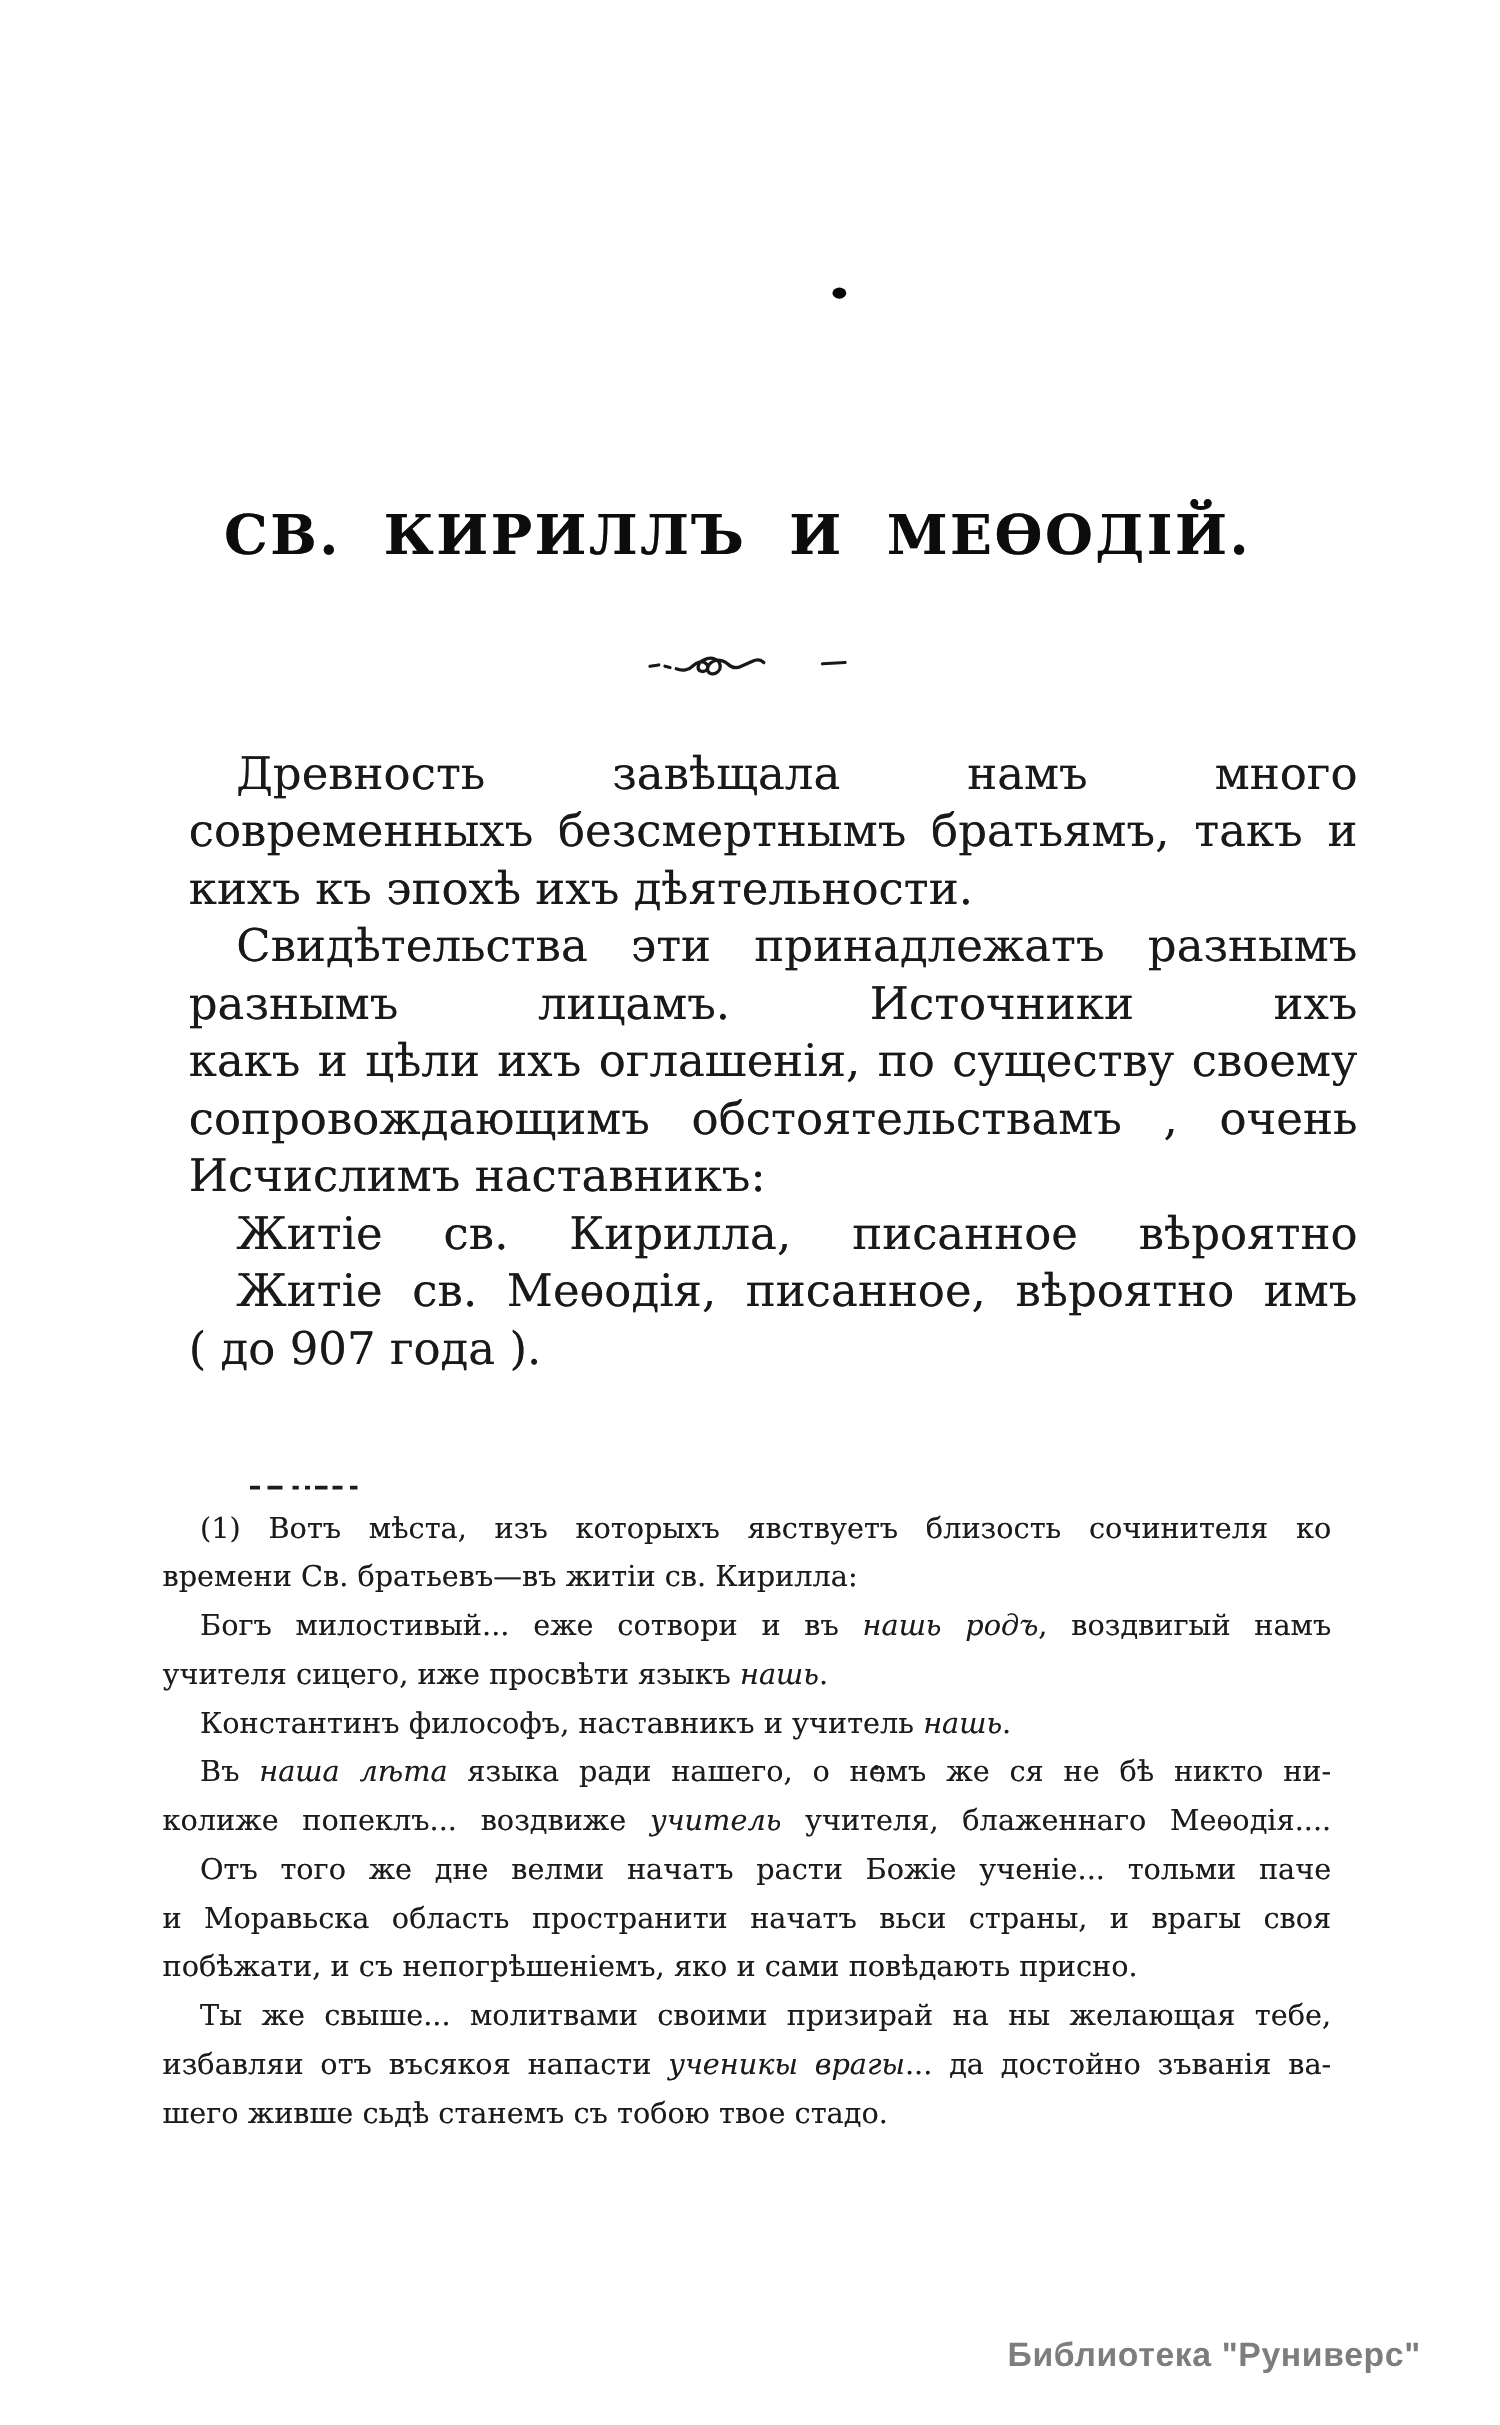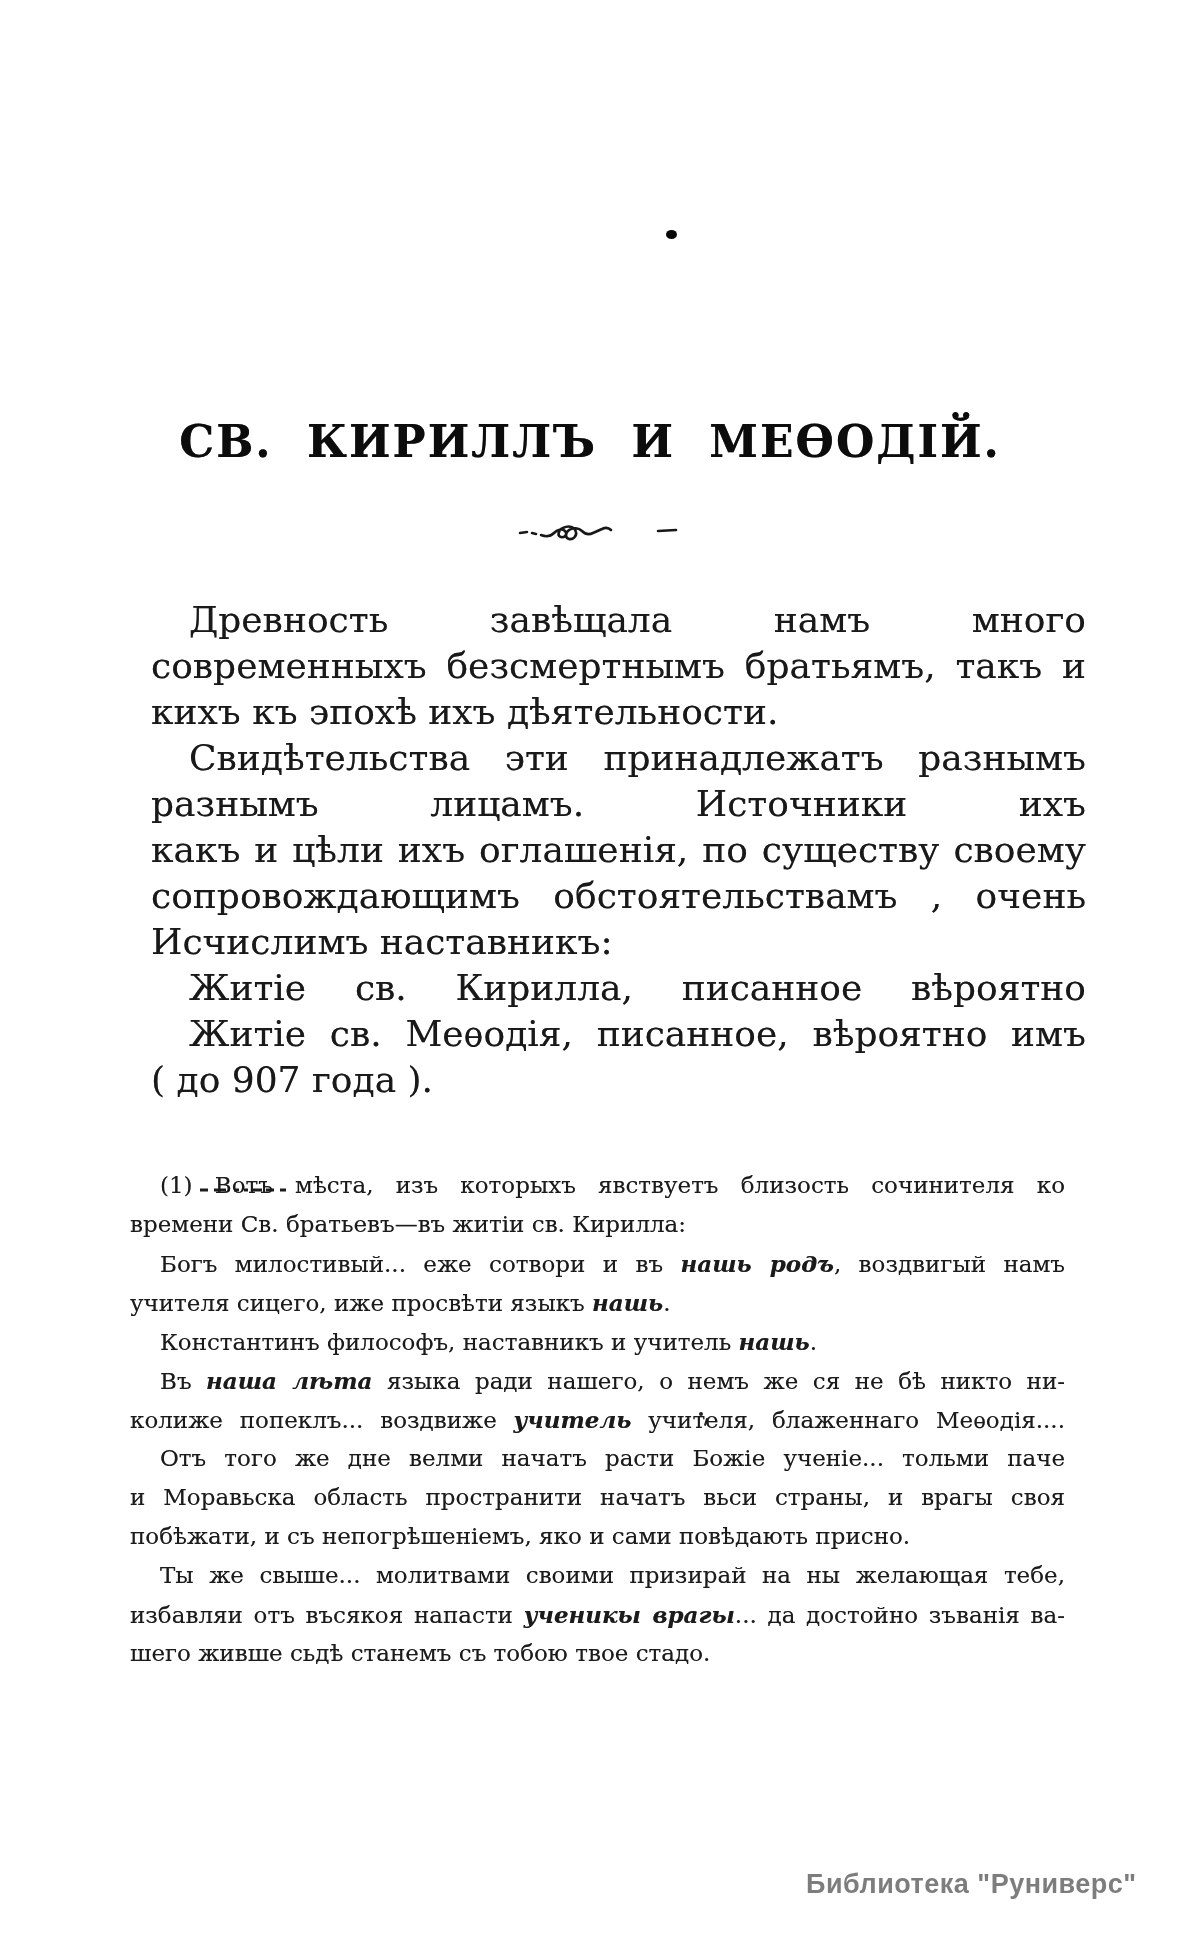"СВ. КИРИЛЛЪ И МЕѲОДІЙ." .title { top: 416px -> 403px }
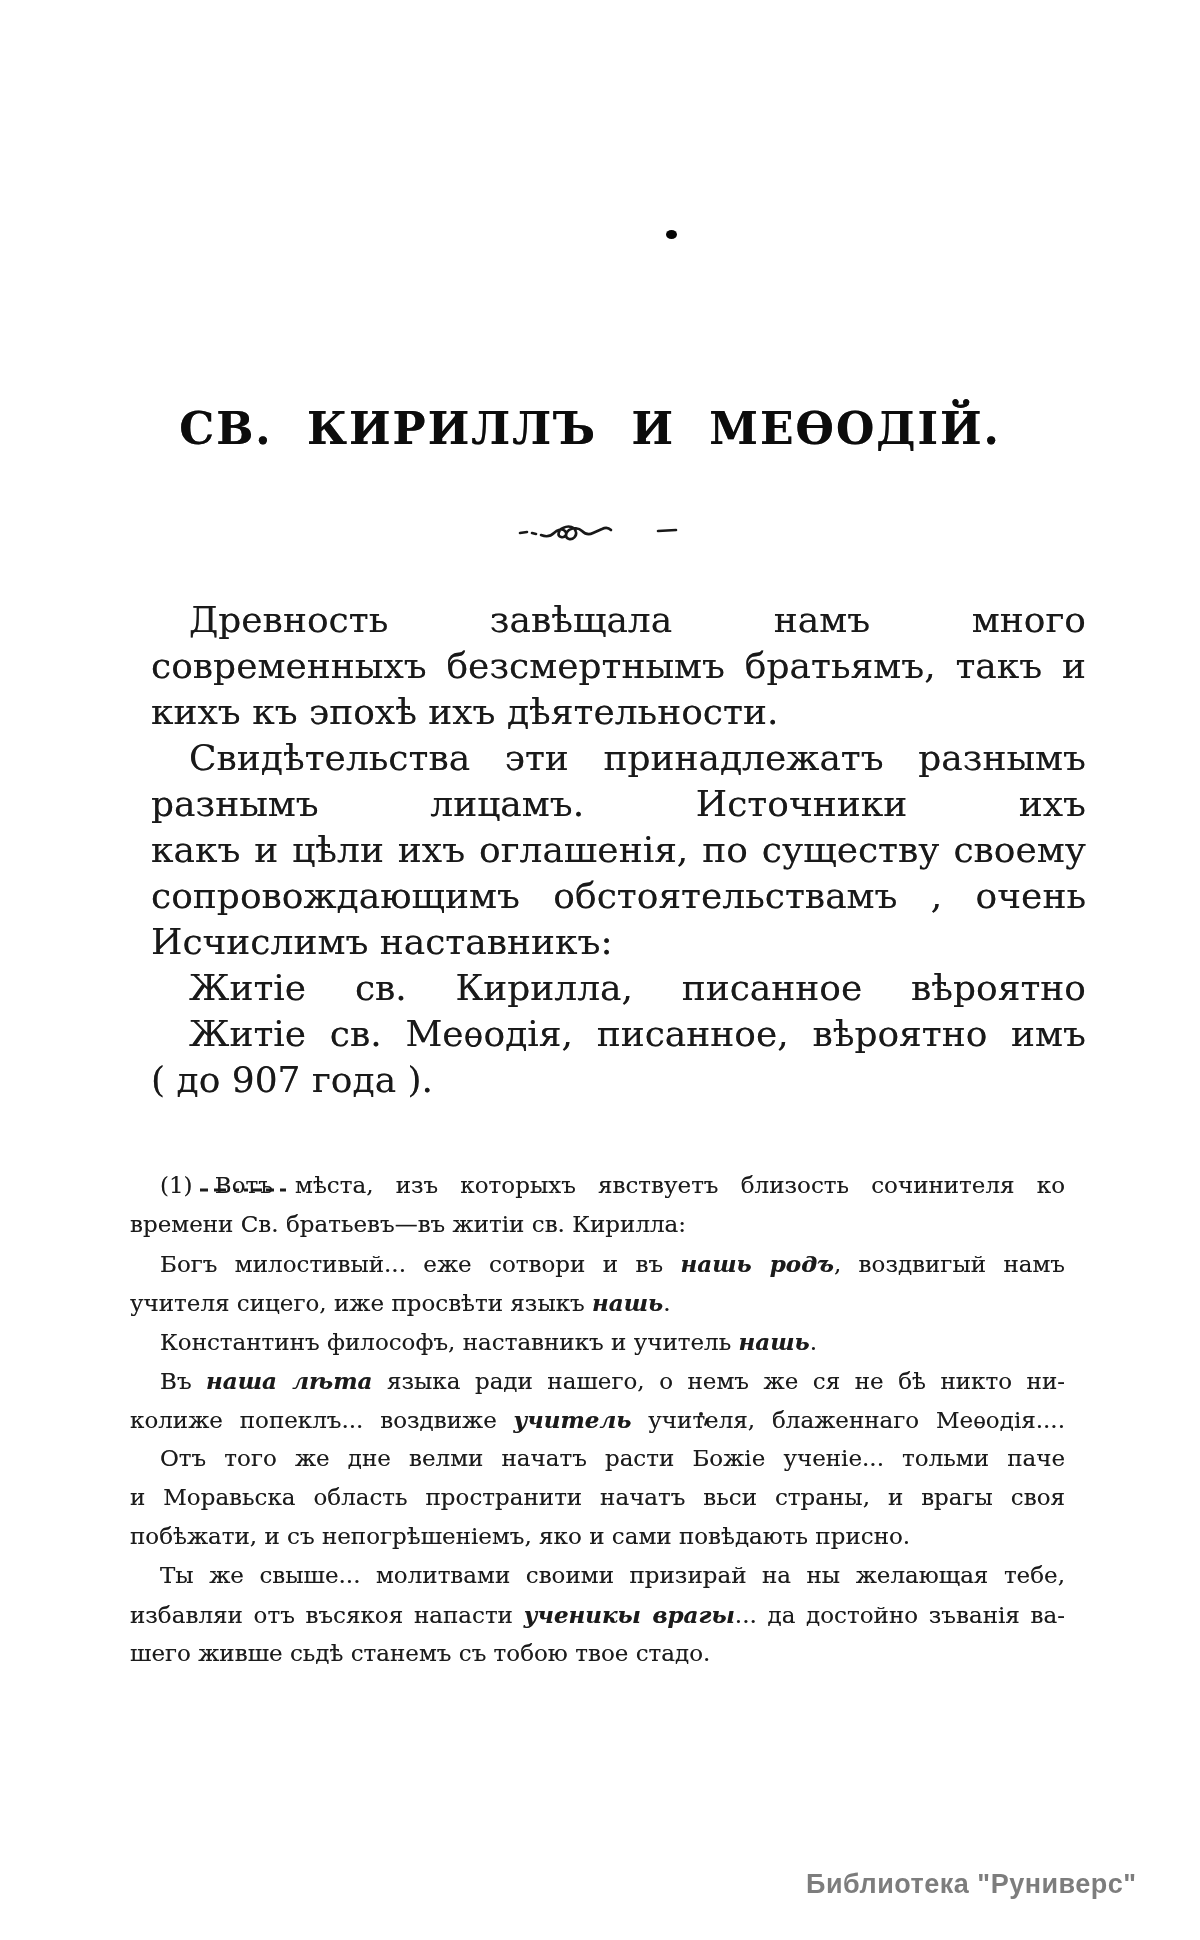"(1) Вотъ мѣста, изъ которыхъ" .footnote { top: 1166px -> 1204px }
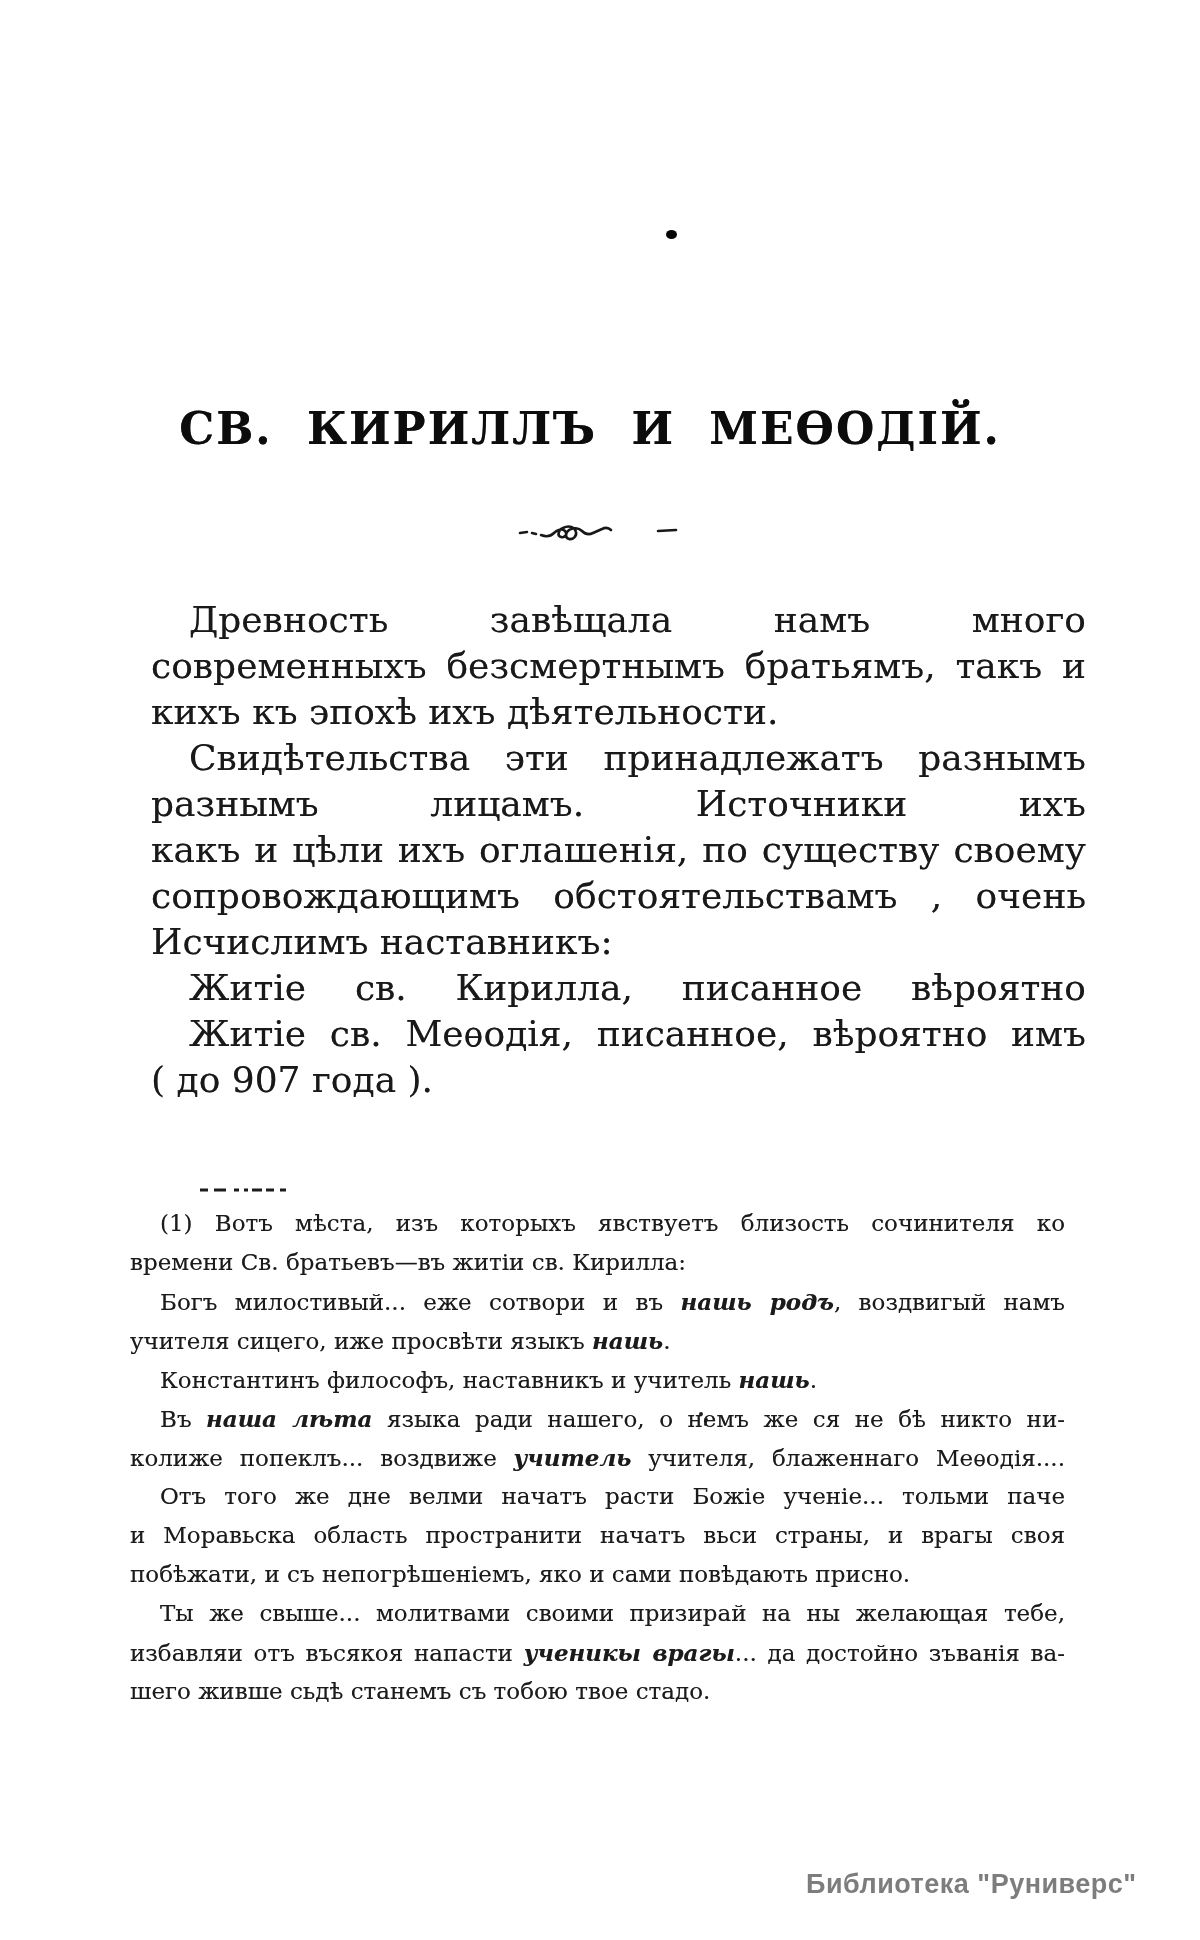"нашь родъ" .it { font-weight: bold -> none }
